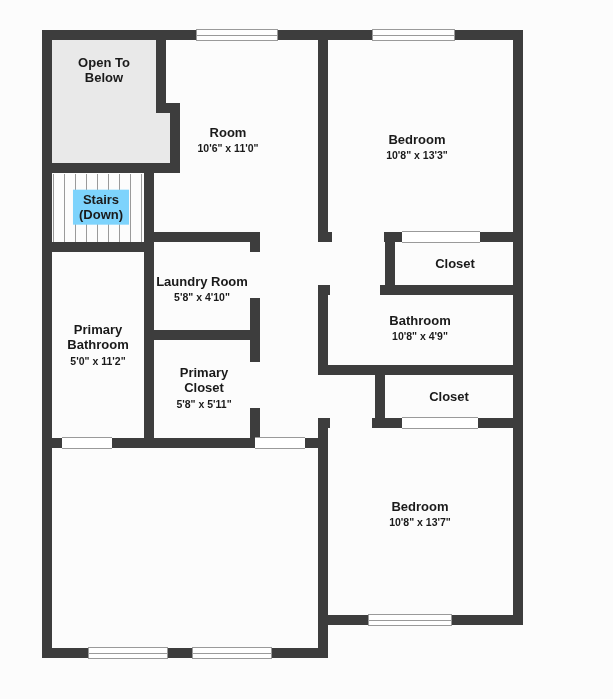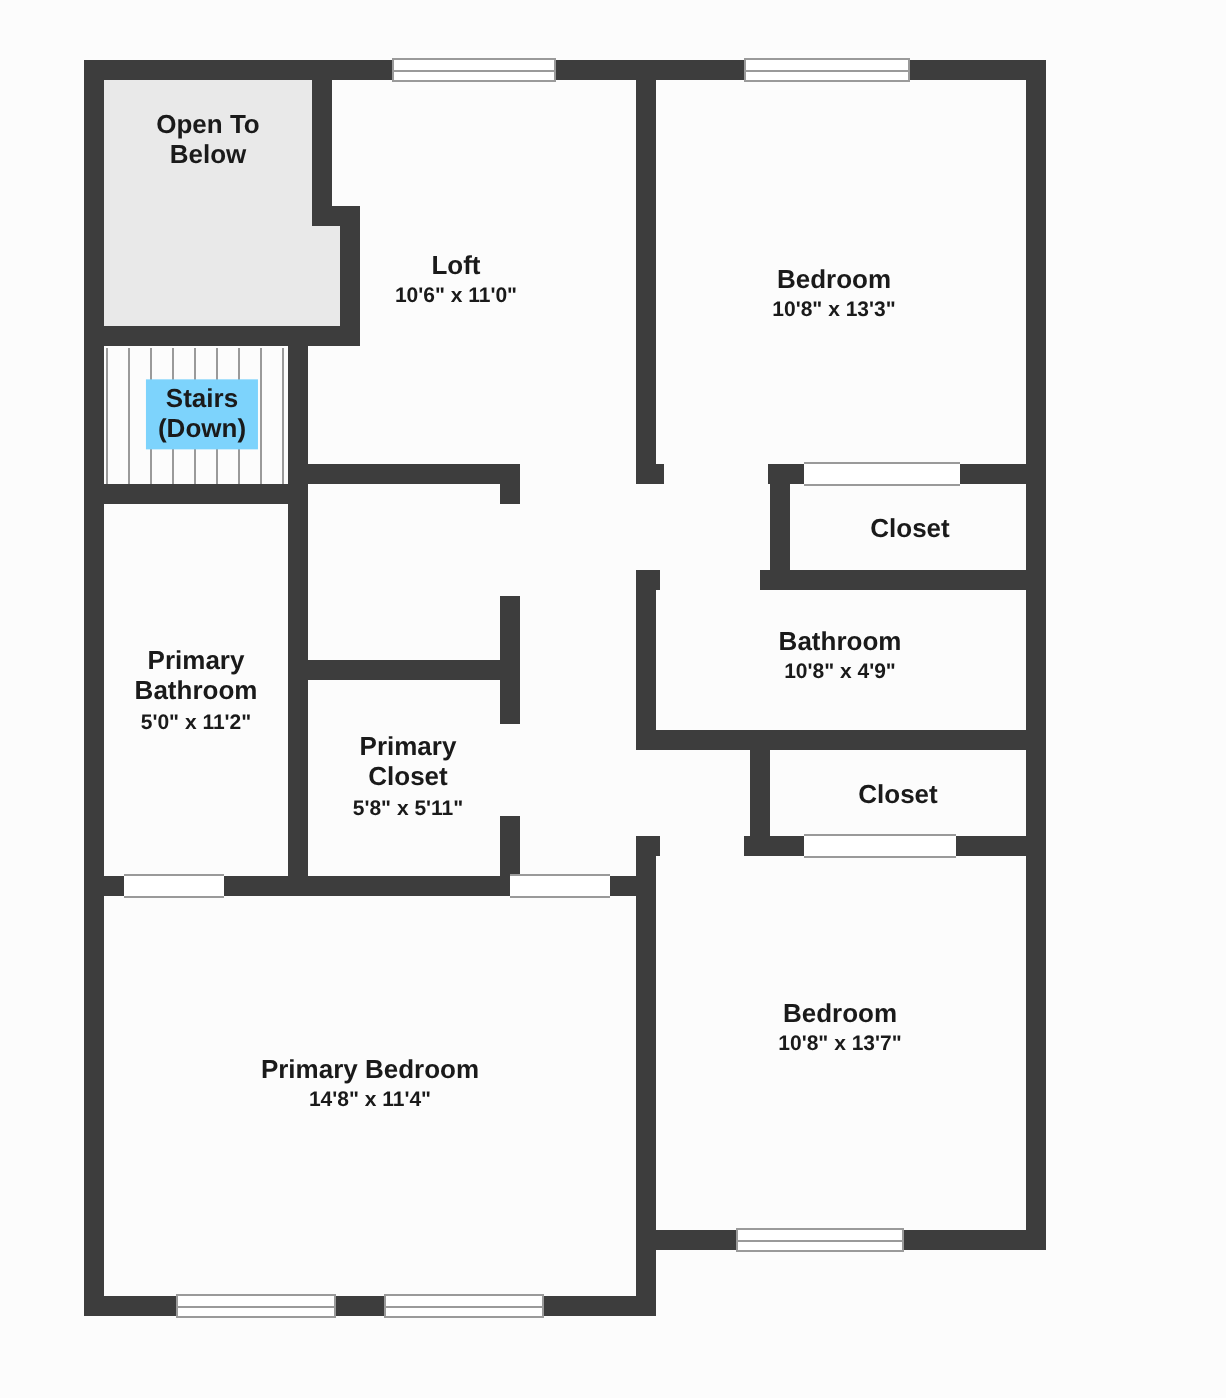"Loft" div.rname { text: Loft -> Room }
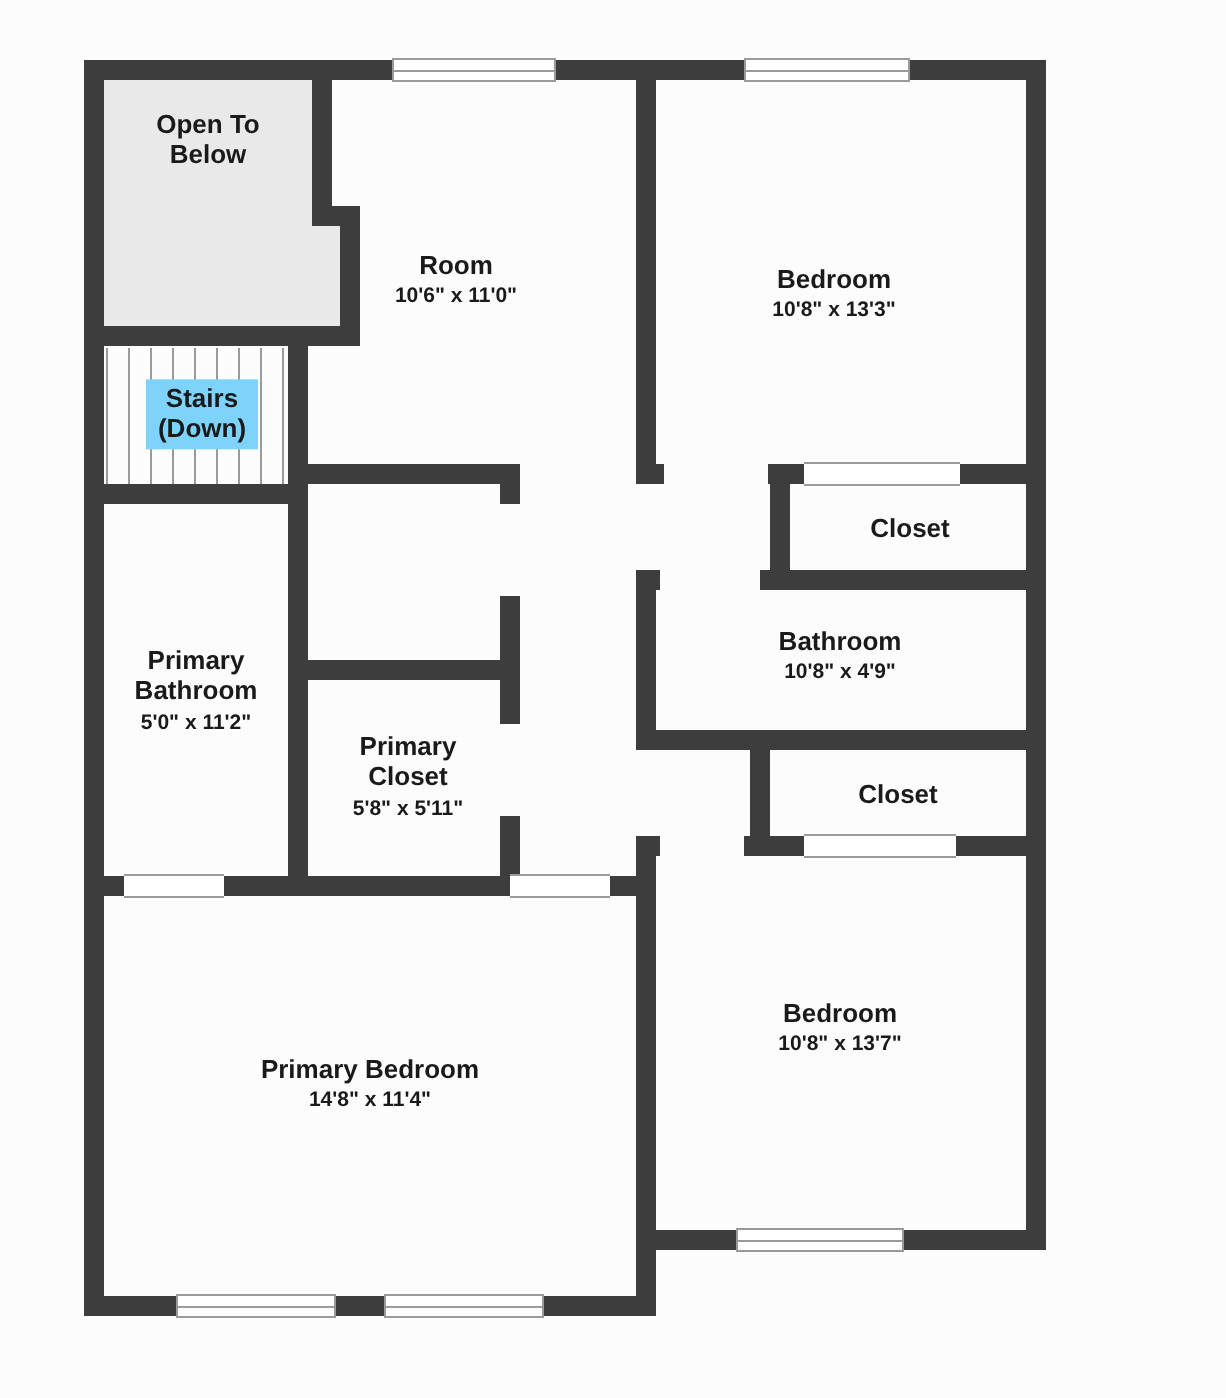"Laundry Room" div.room-label { html: none -> <div> <div>Laundry Room</div> <div>5'8" x 4'10"</div> </div> }
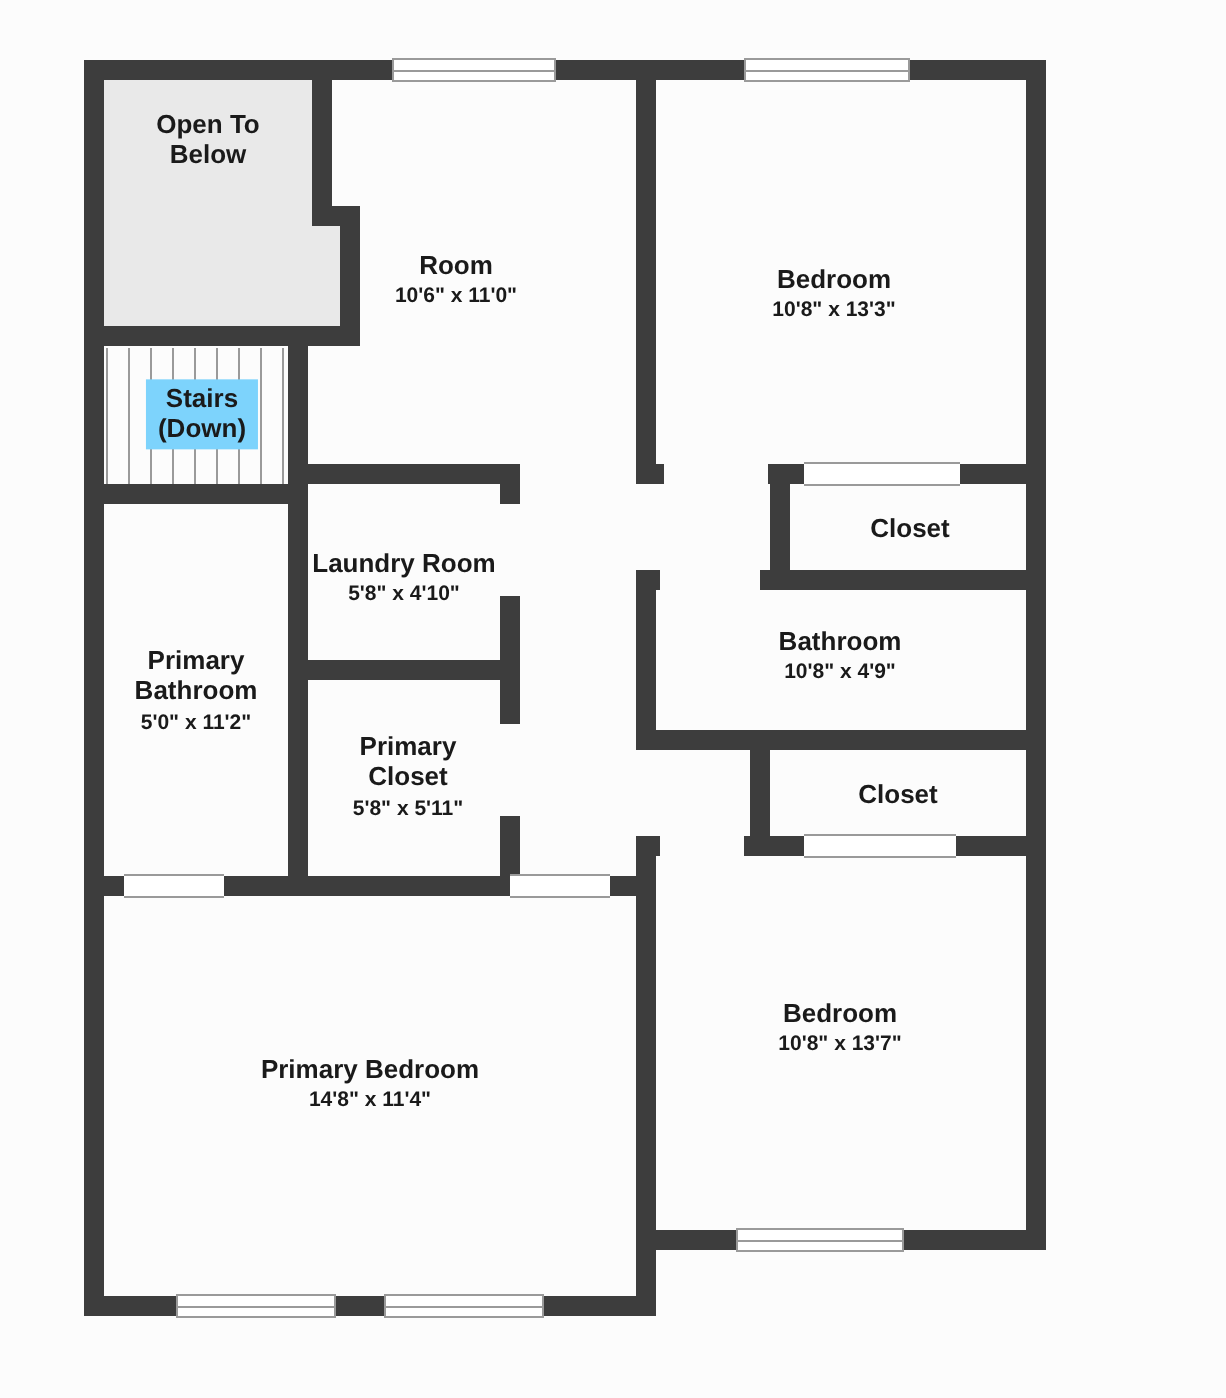"Primary Bedroom" div.room-label { html: <div> <div>Primary Bedroom</div> <div>14'8" x 11'4"</div> </div> -> none }
